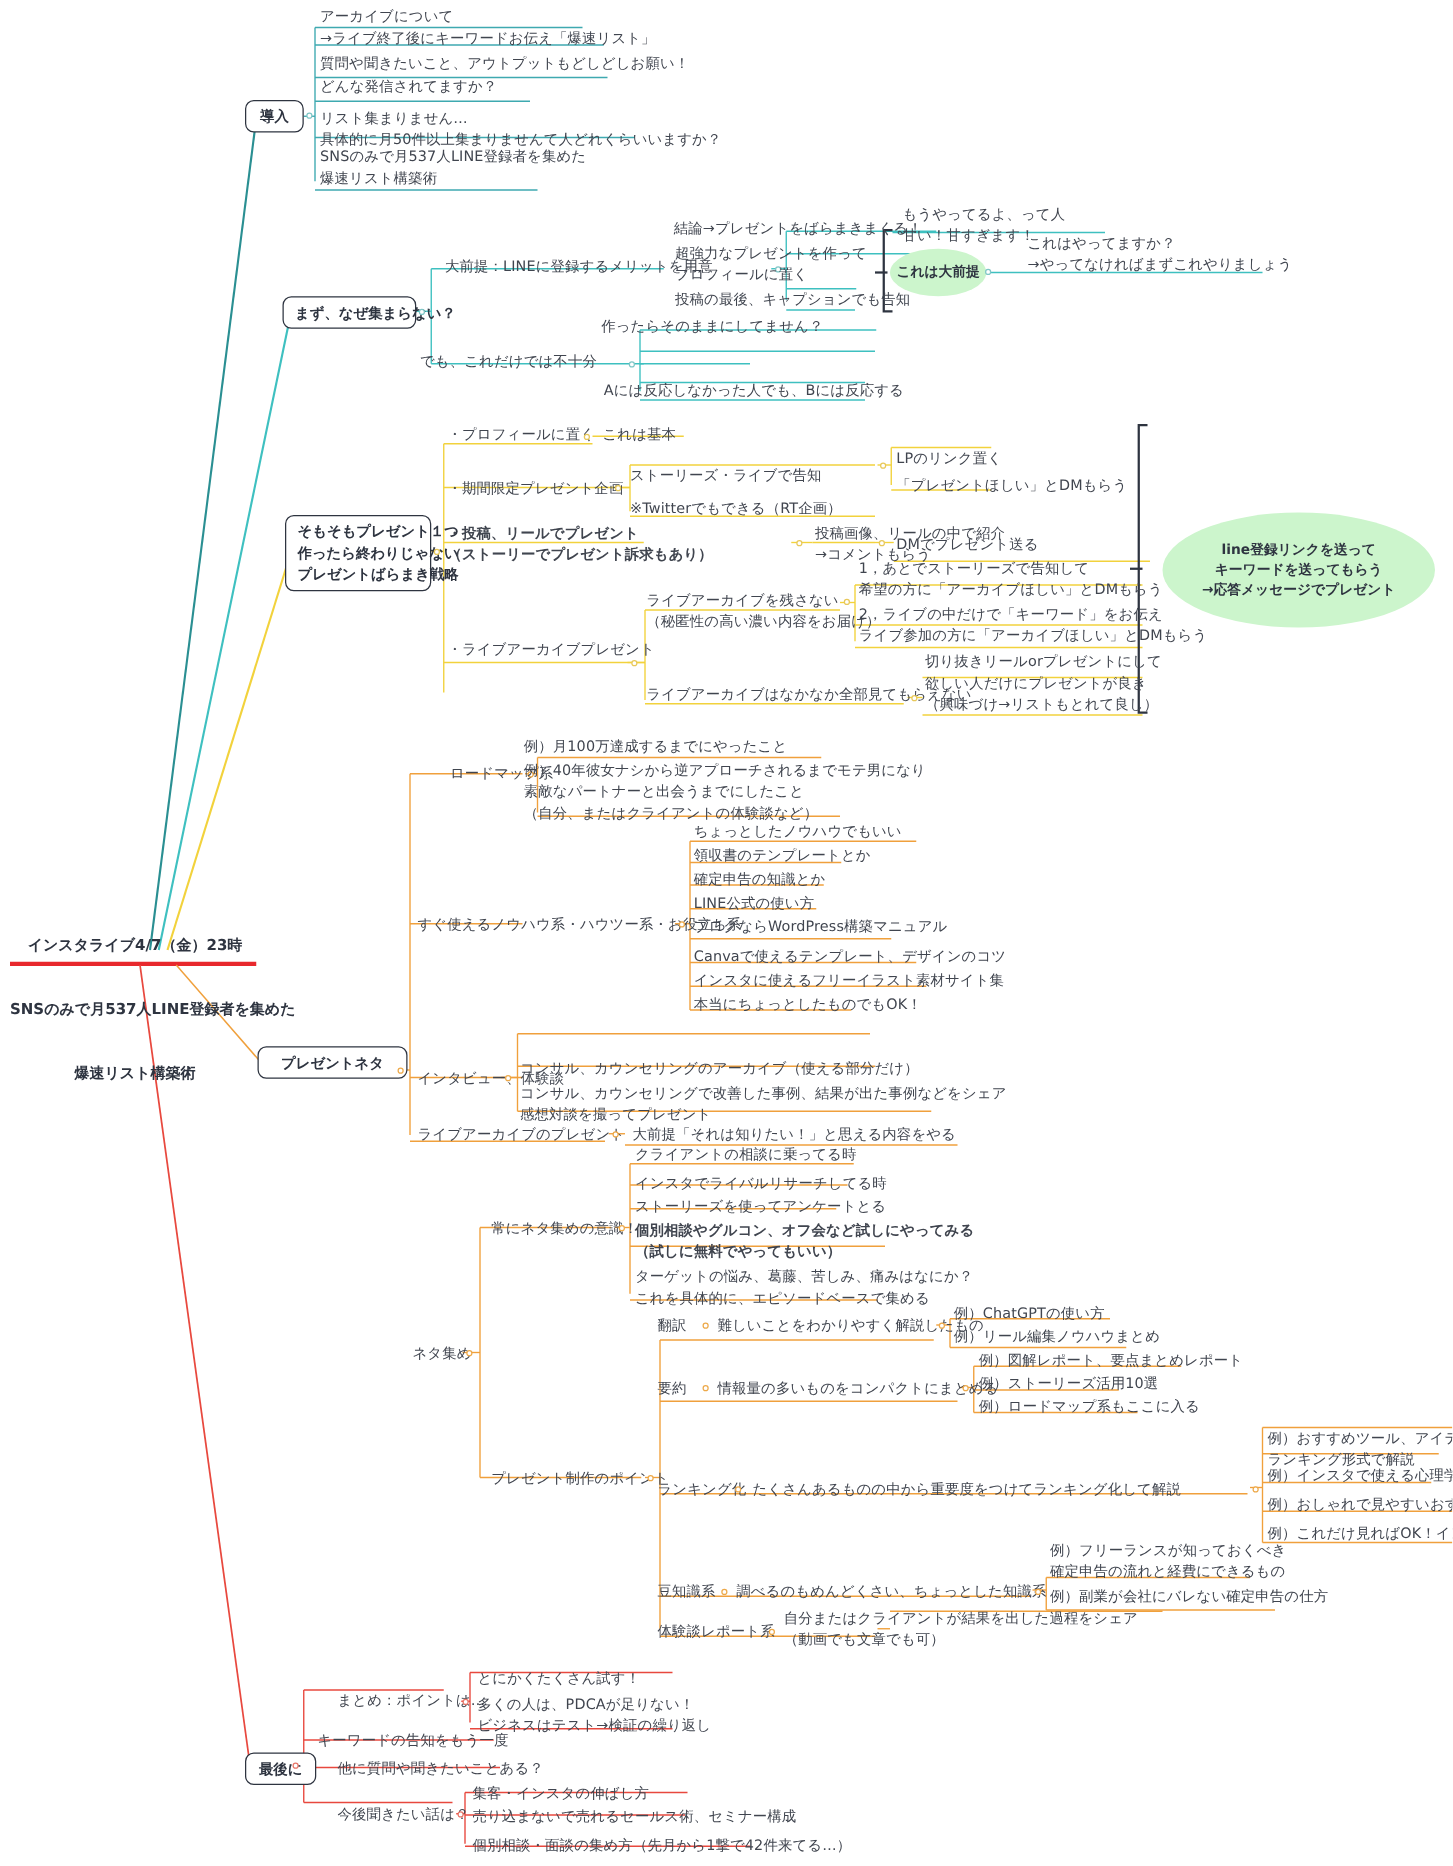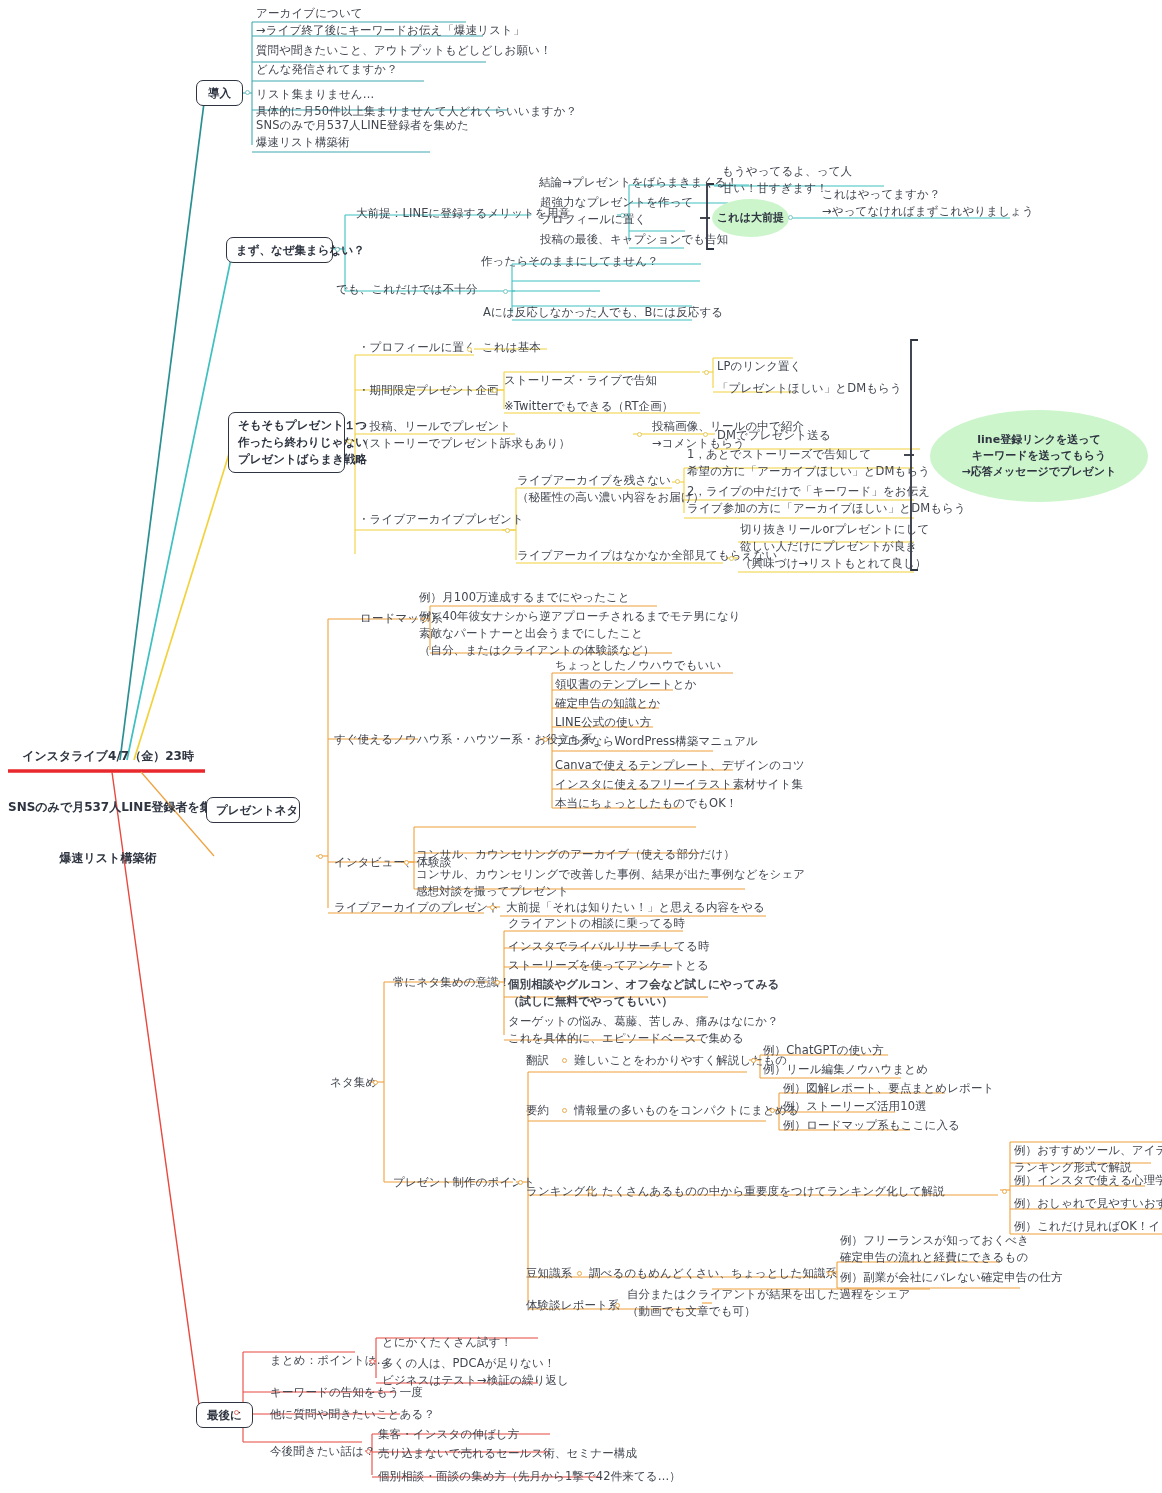"・投稿、リールでプレゼント" div.leaf { font-weight: none -> bold }
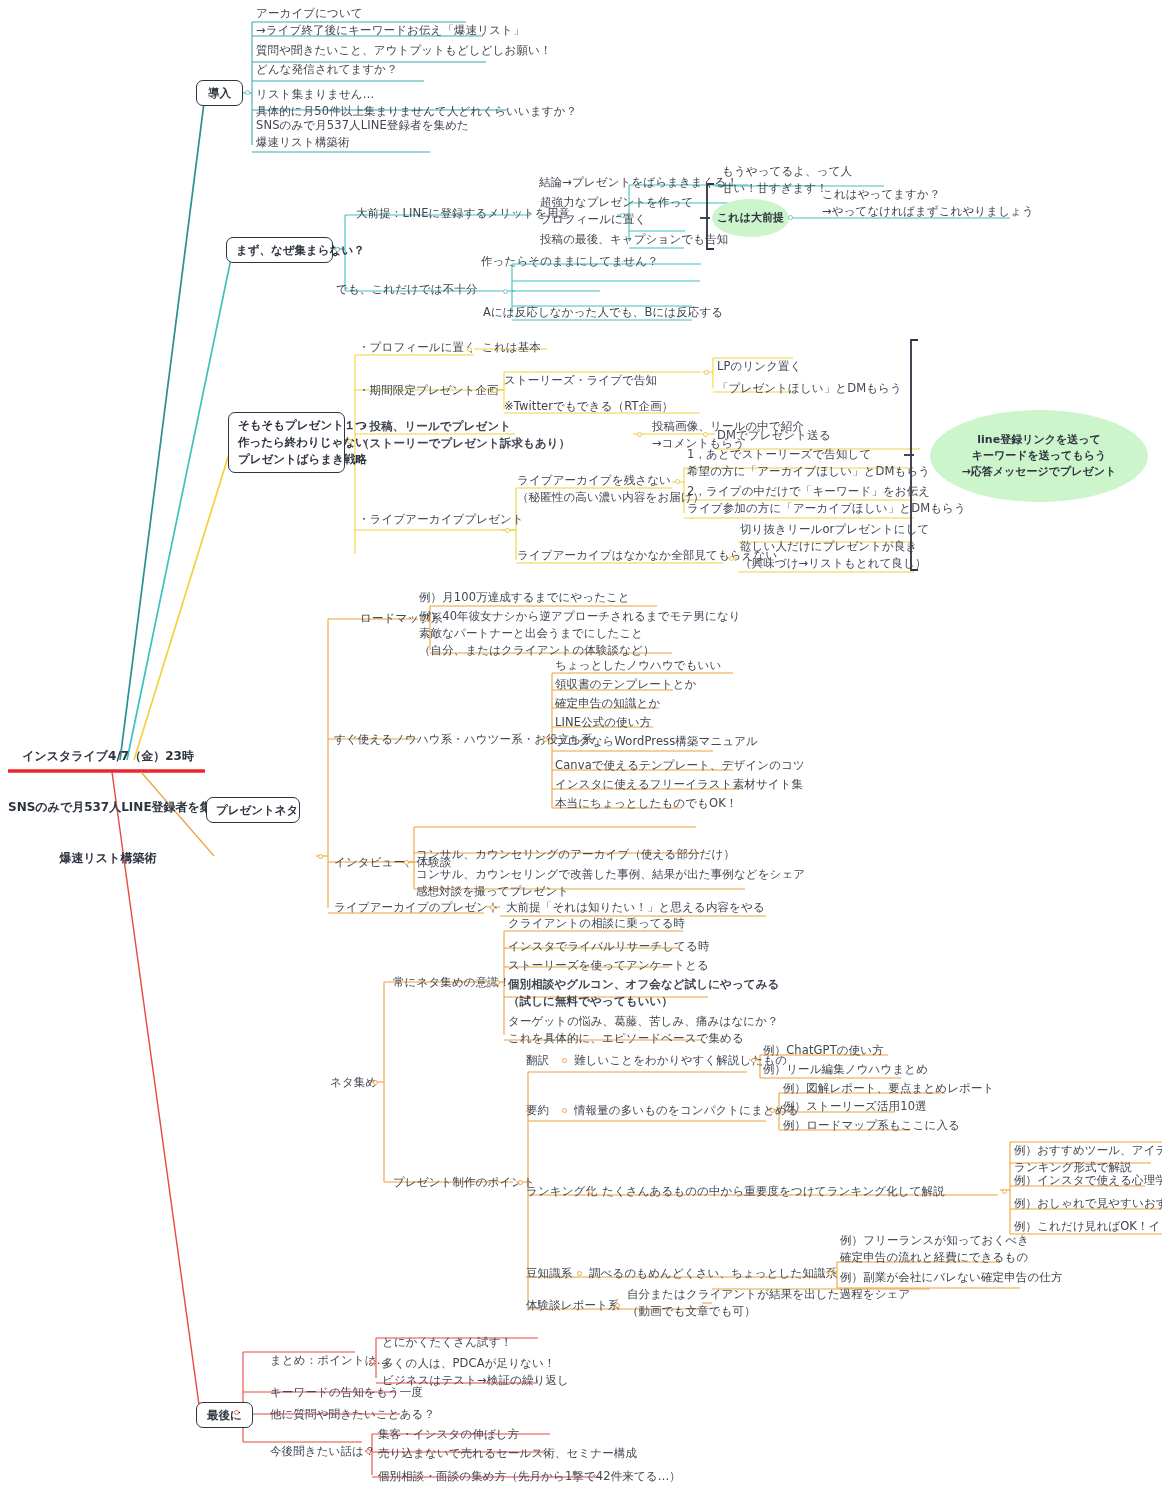"プレゼントネタ" div.topic { top: 797px -> 837px; width: 94px -> 120px }
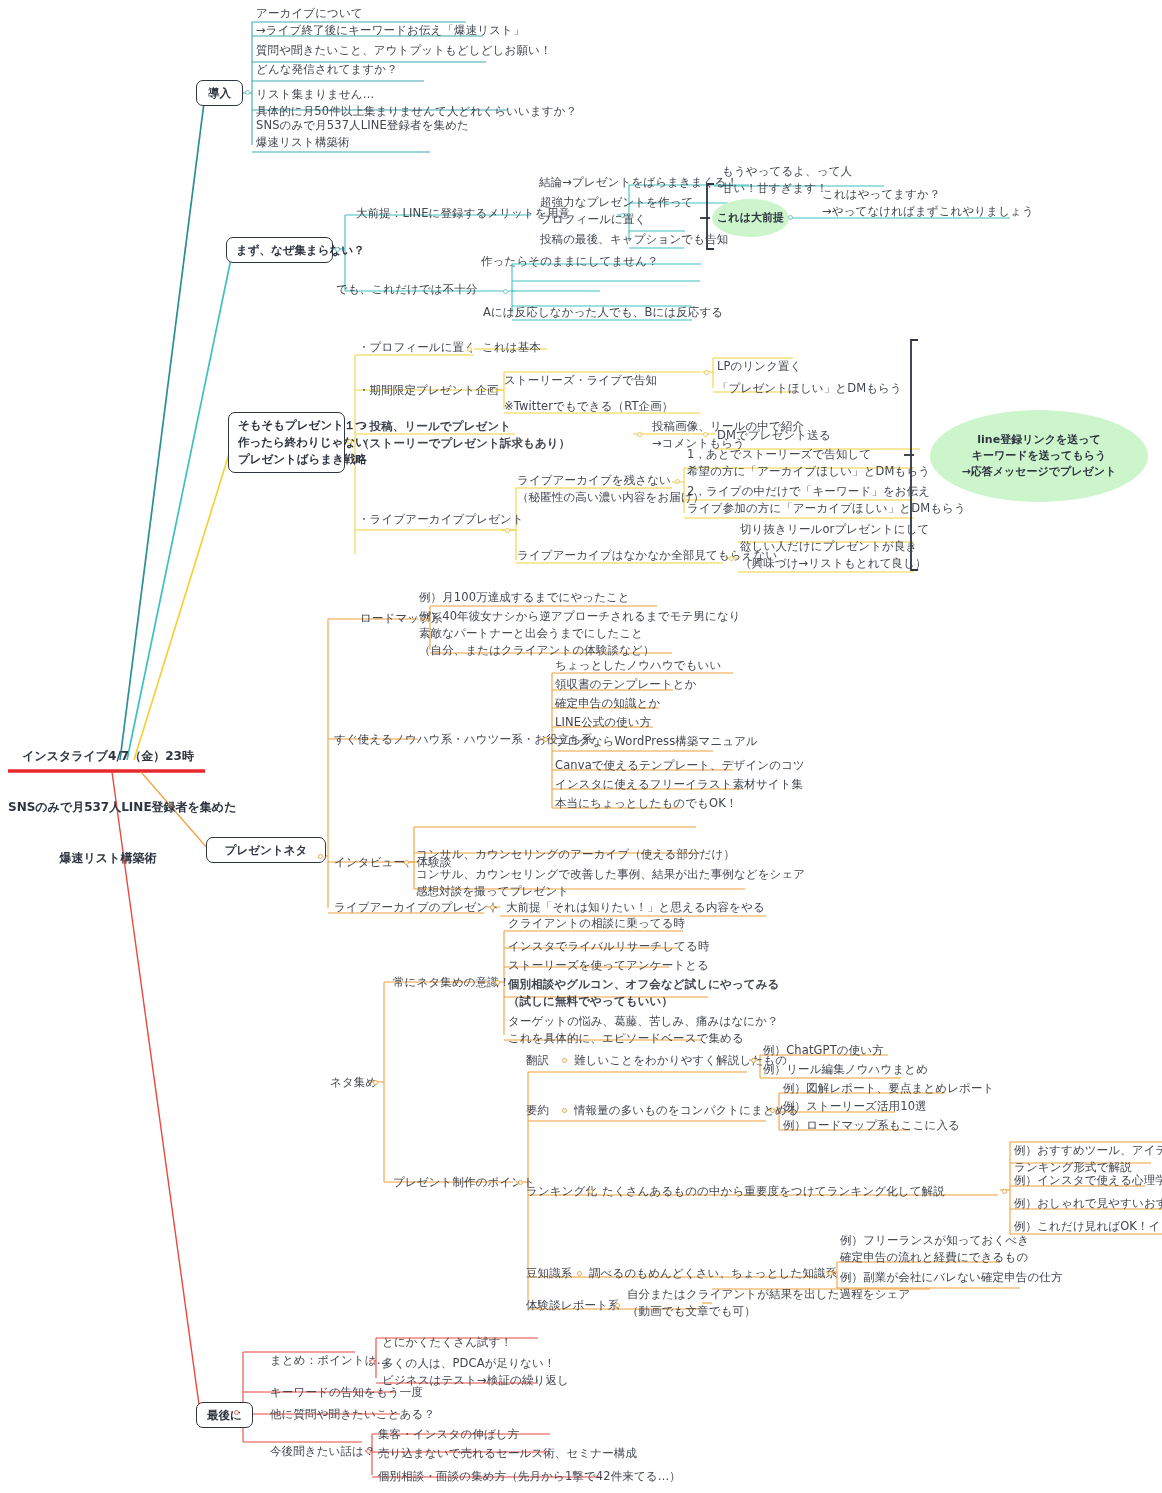"キーワードの告知をもう一度" div.leaf { left: 270px -> 254px }
